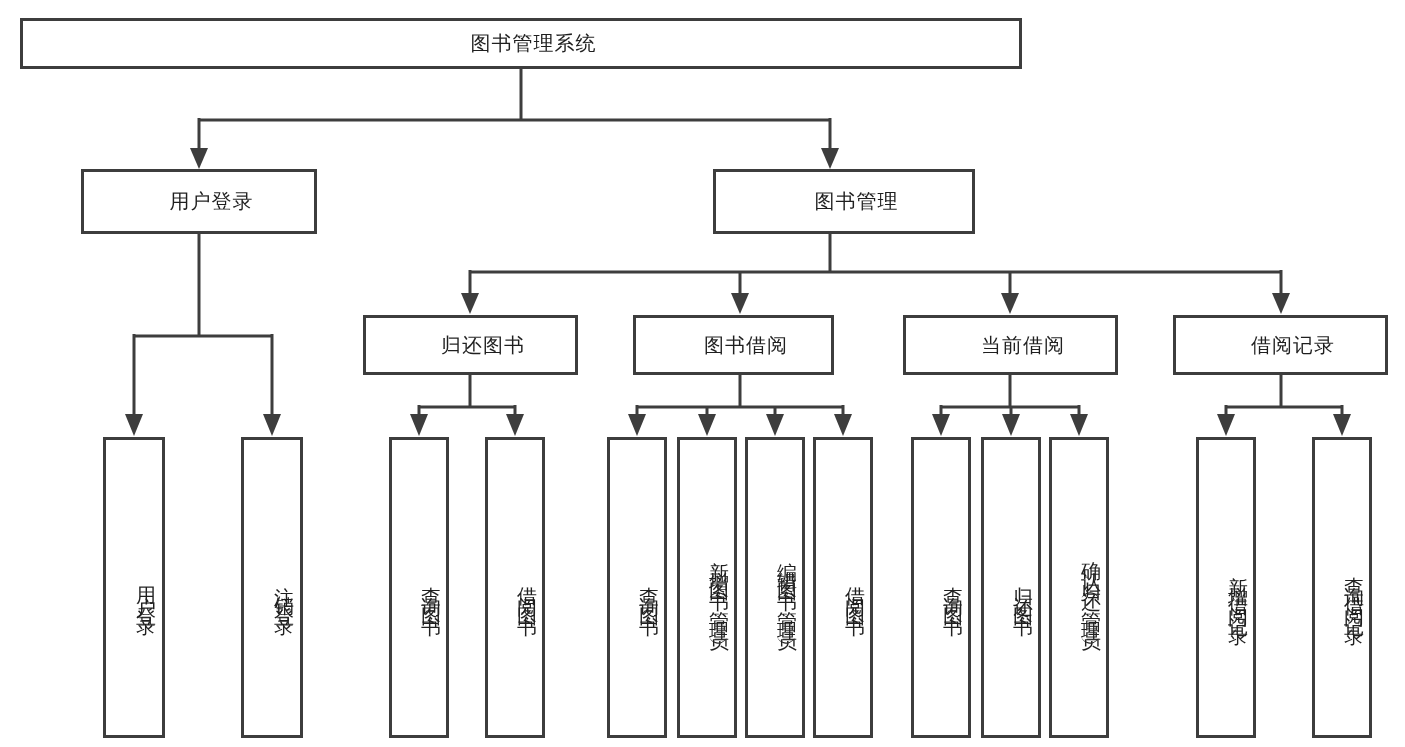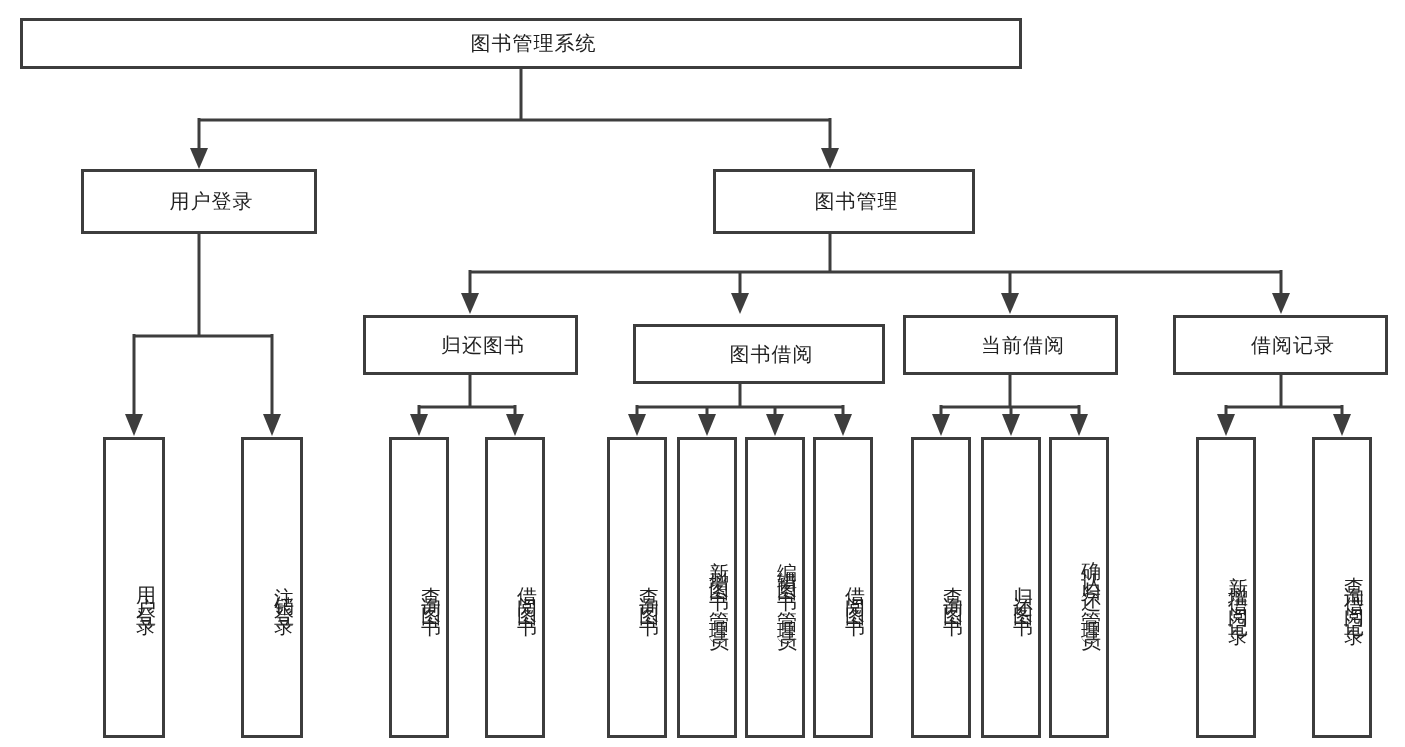"图书借阅" div.box { top: 324px -> 315px; width: 252px -> 201px }
